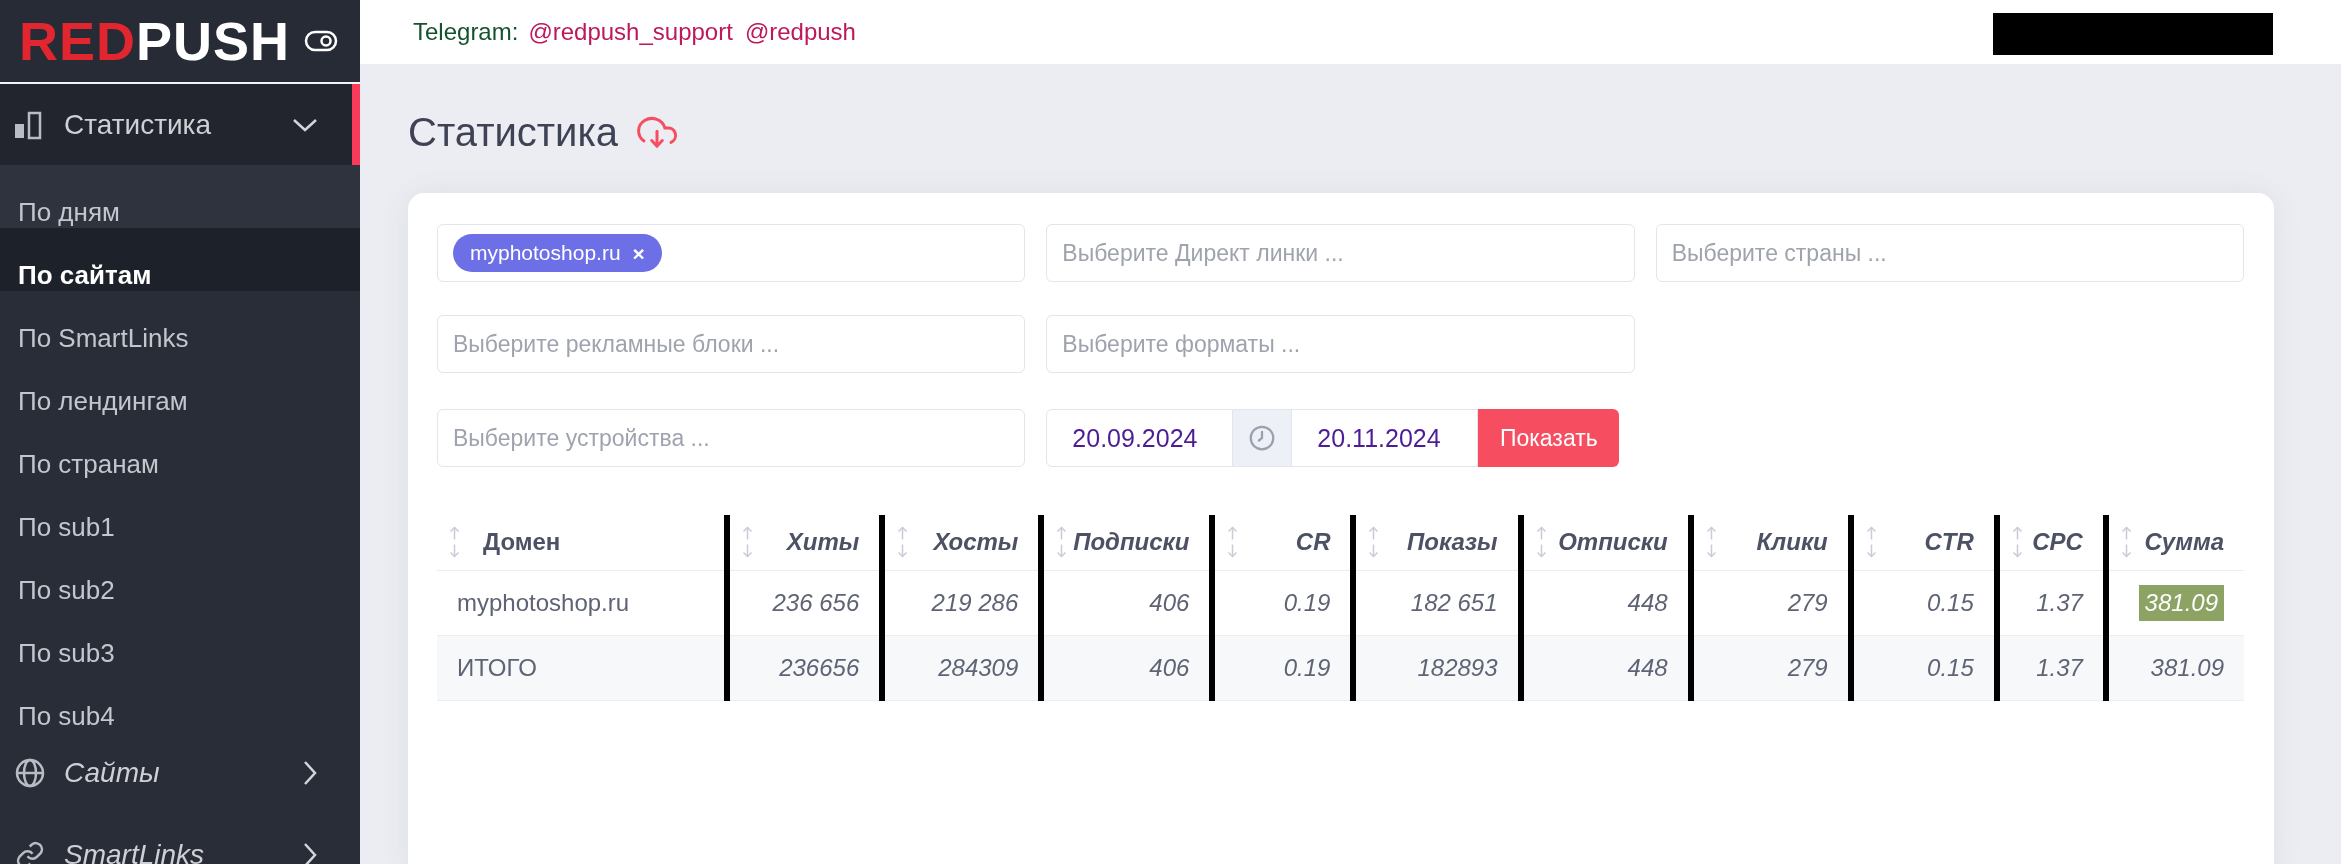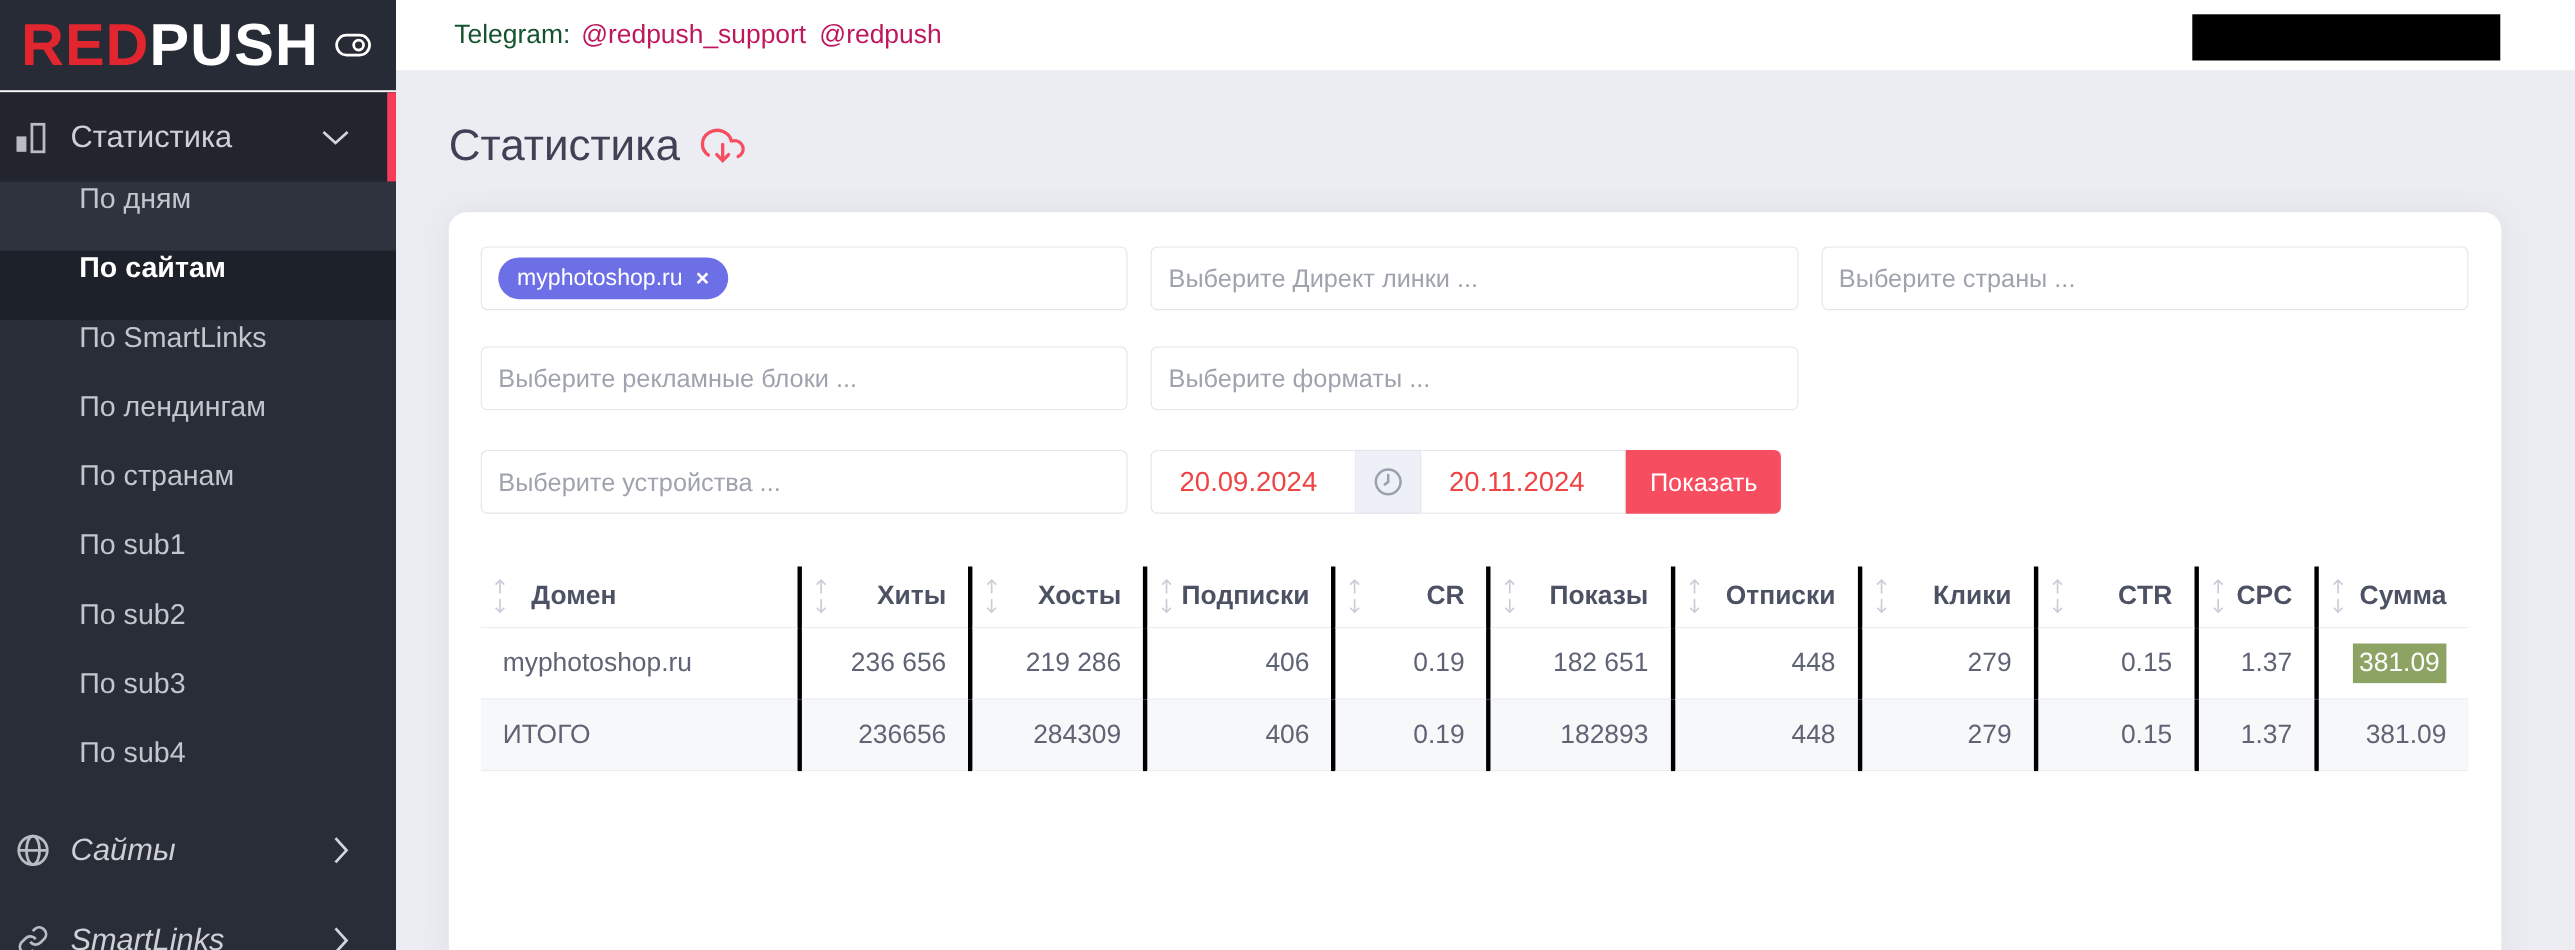"По дням" .submenu .item { align-items: flex-start -> flex-end; padding-left: 72px -> 18px }
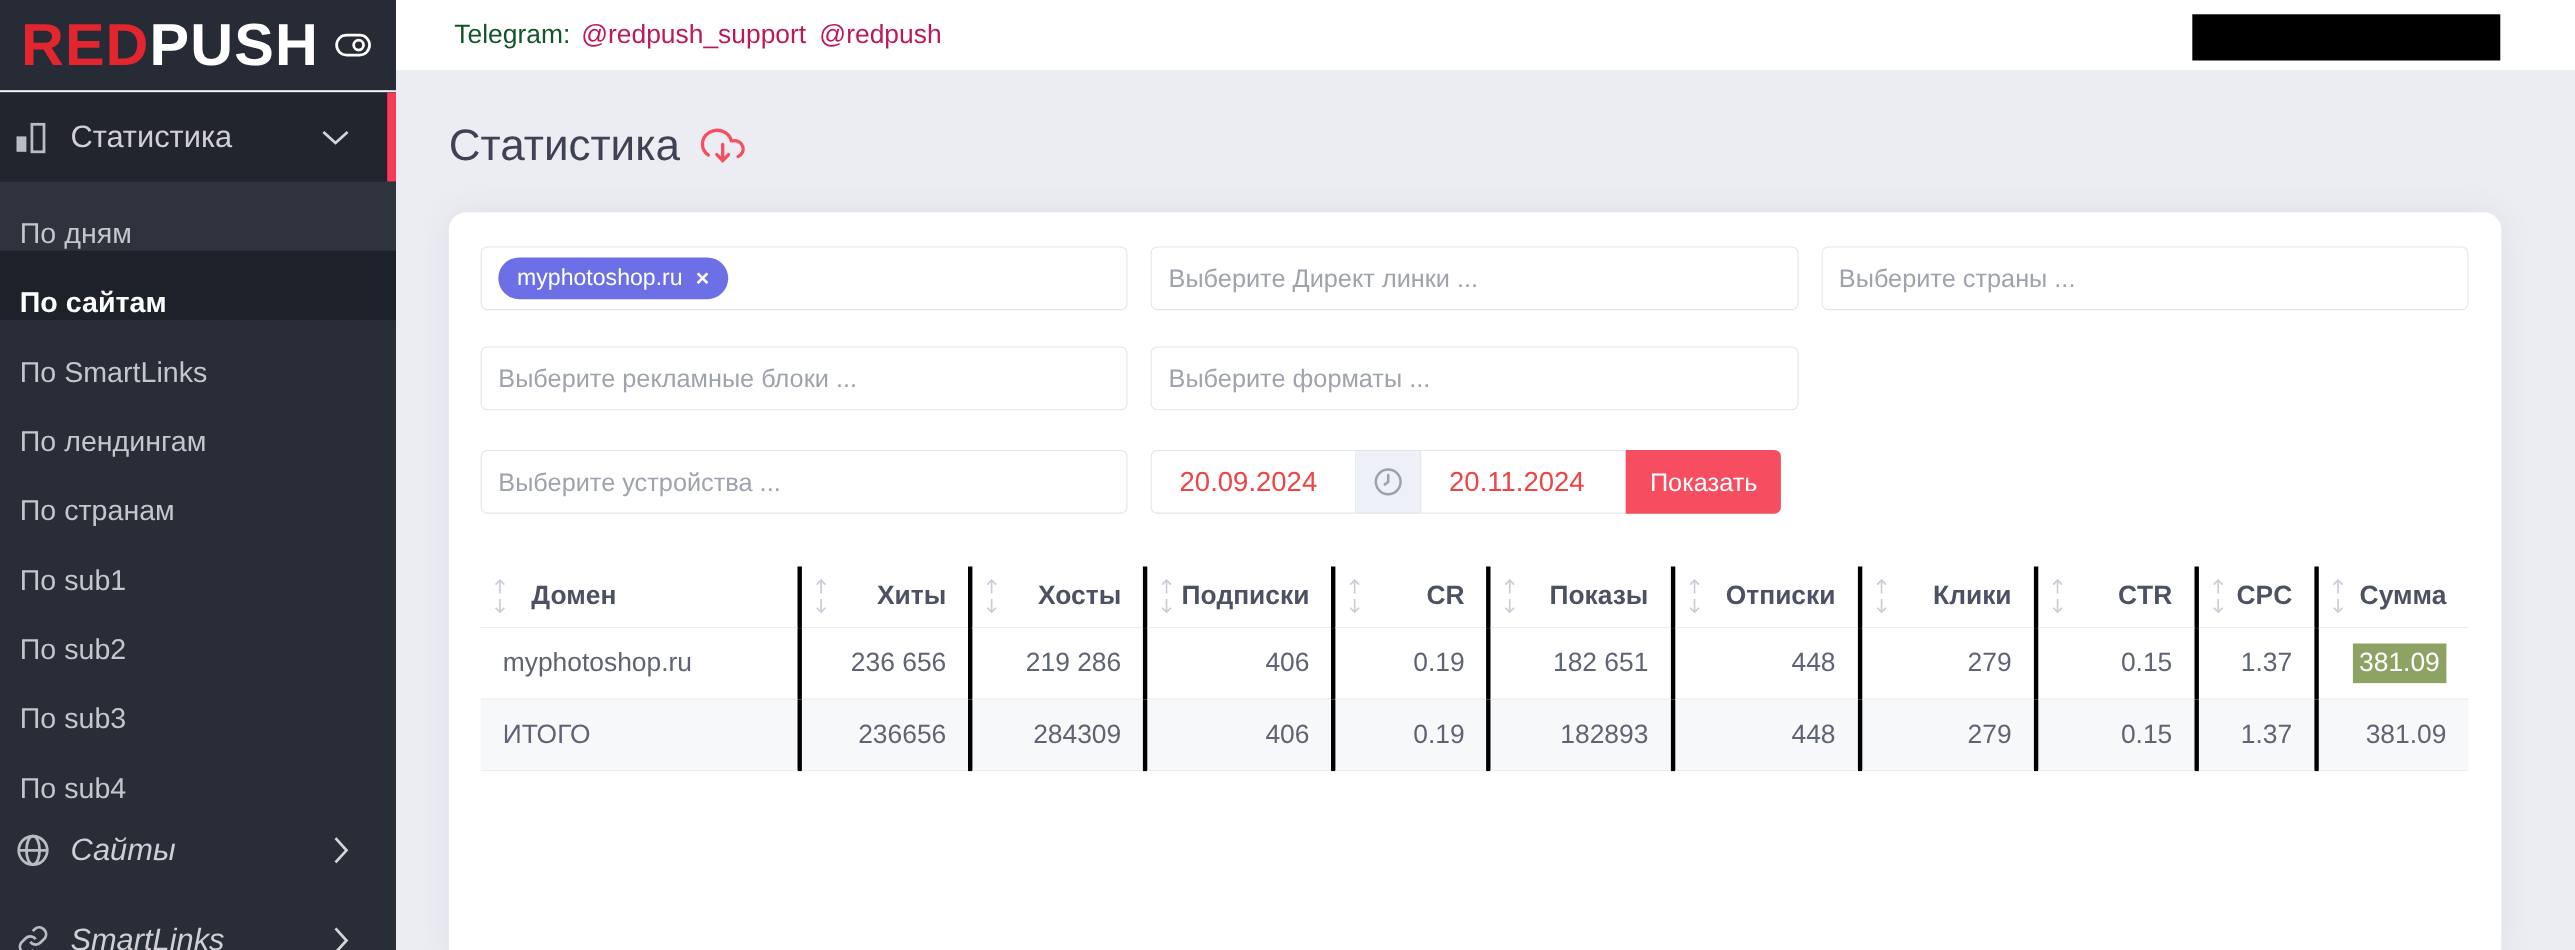"20.09.2024" .date-group input { color: #ef4444 -> #4c1d95 }
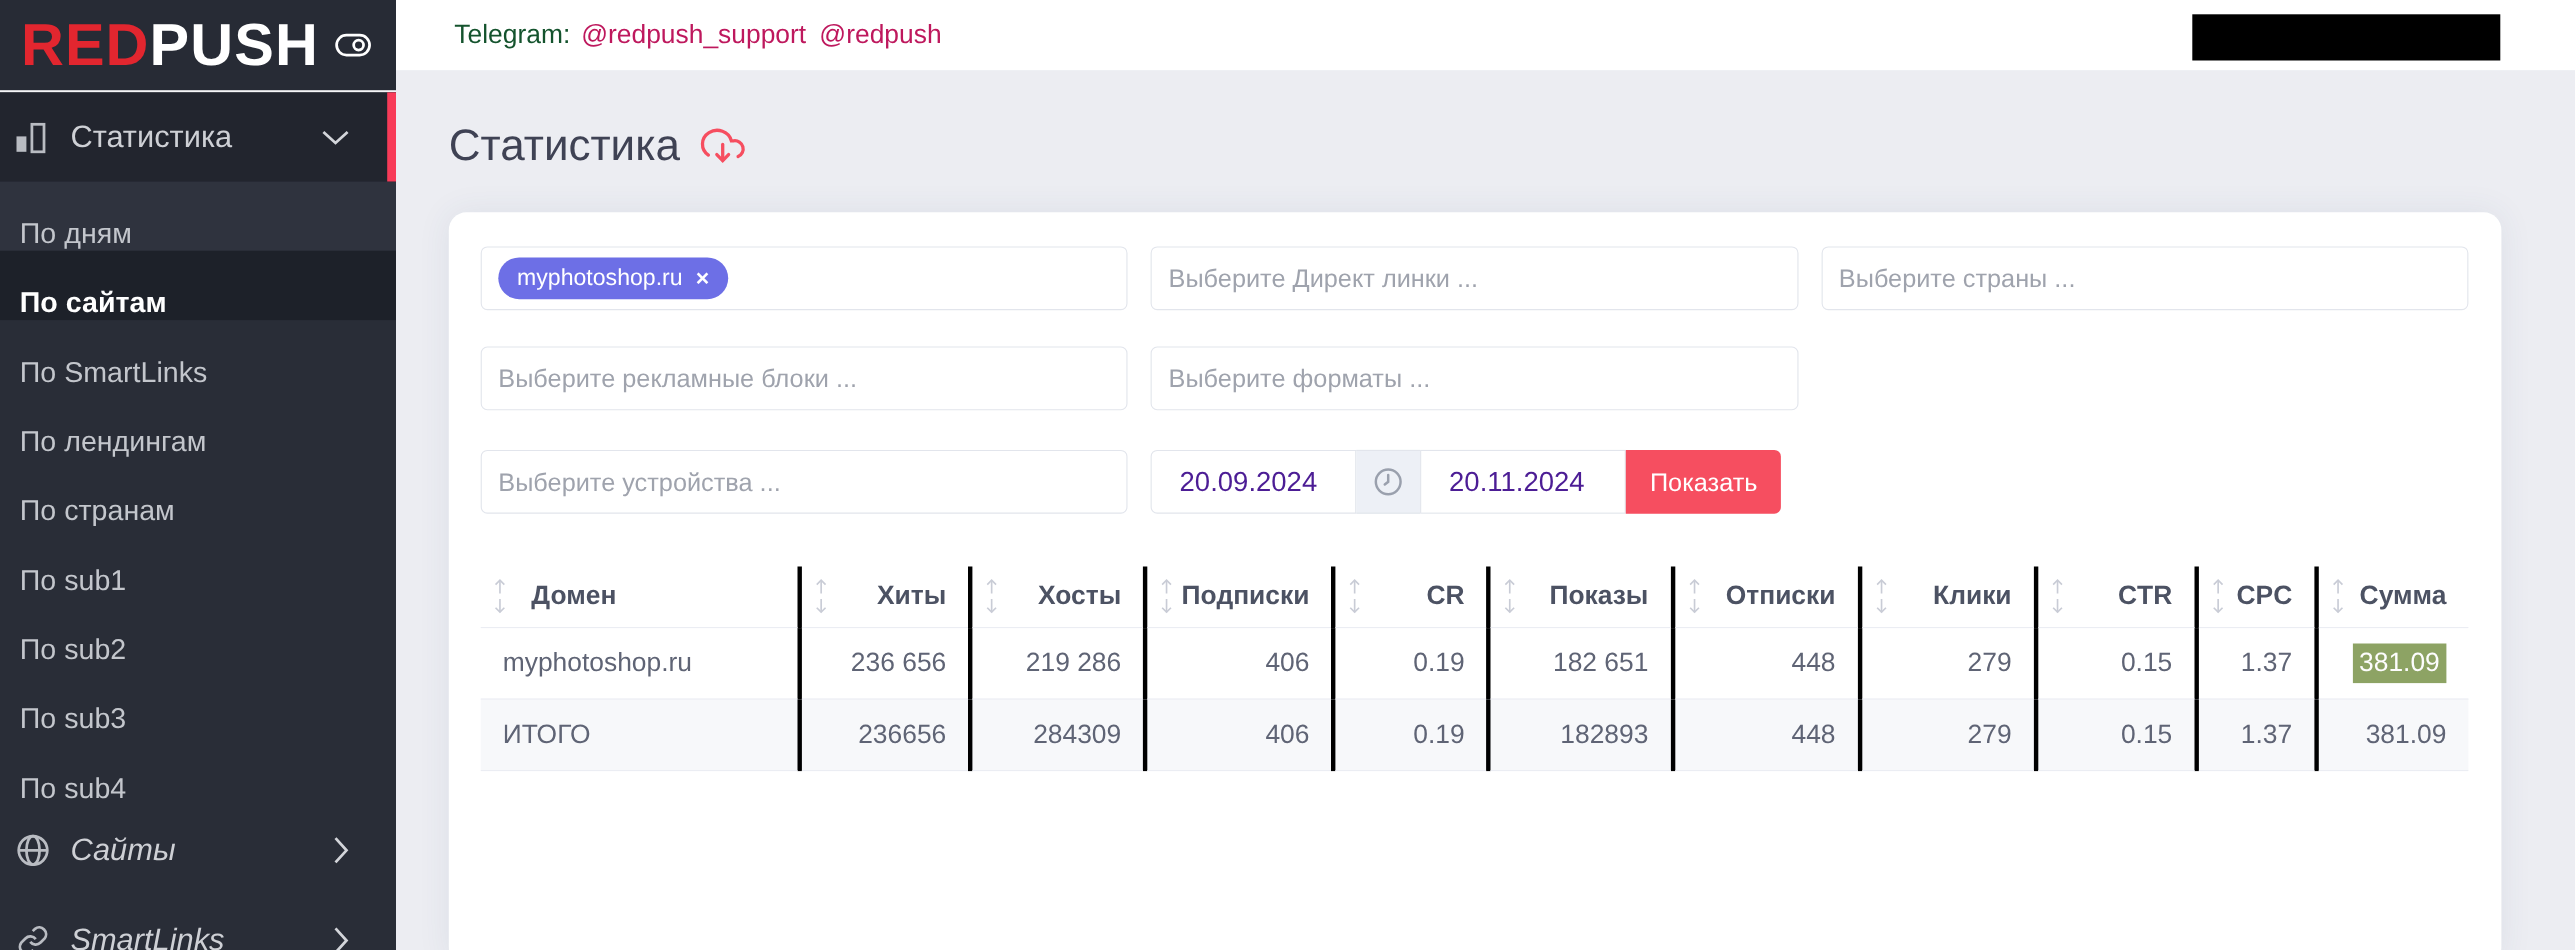"Хиты" th + th, td + td { border-left: 4px solid #000000 -> 6px solid #000000; font-style: none -> italic }
